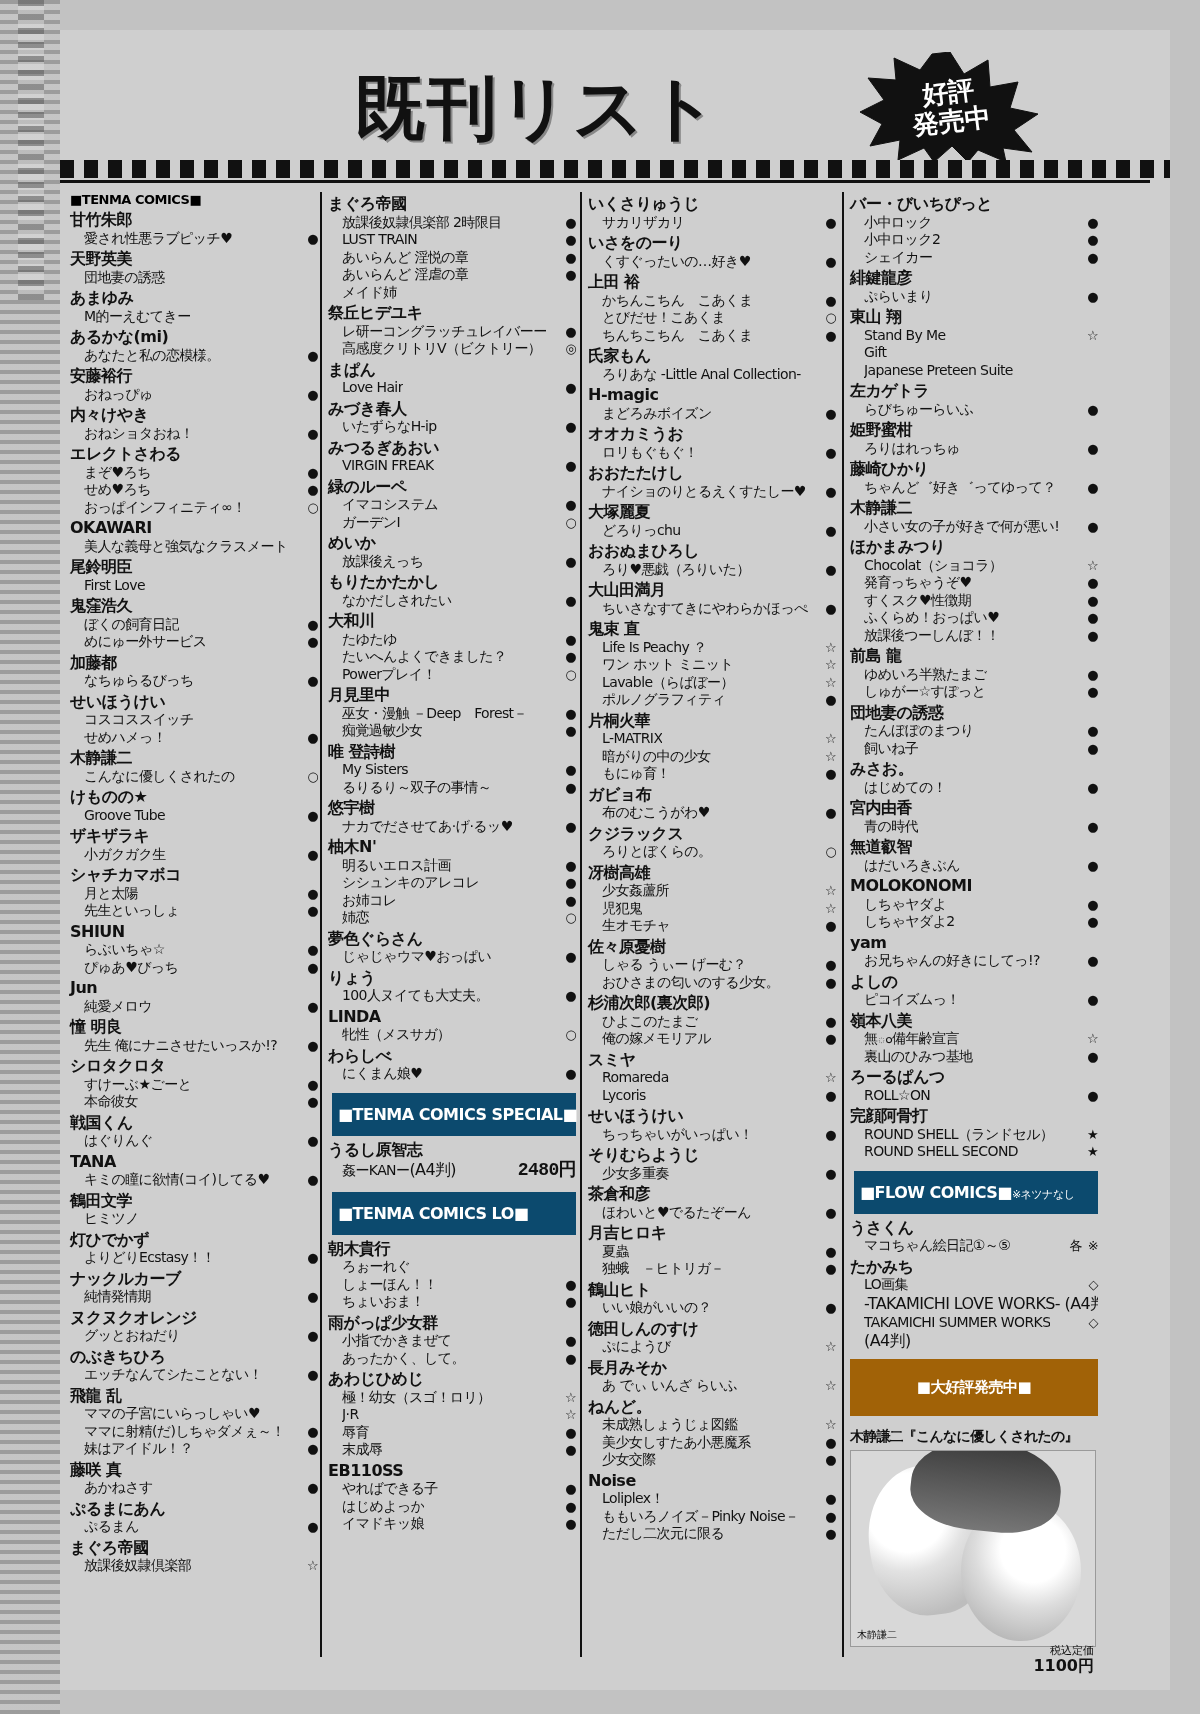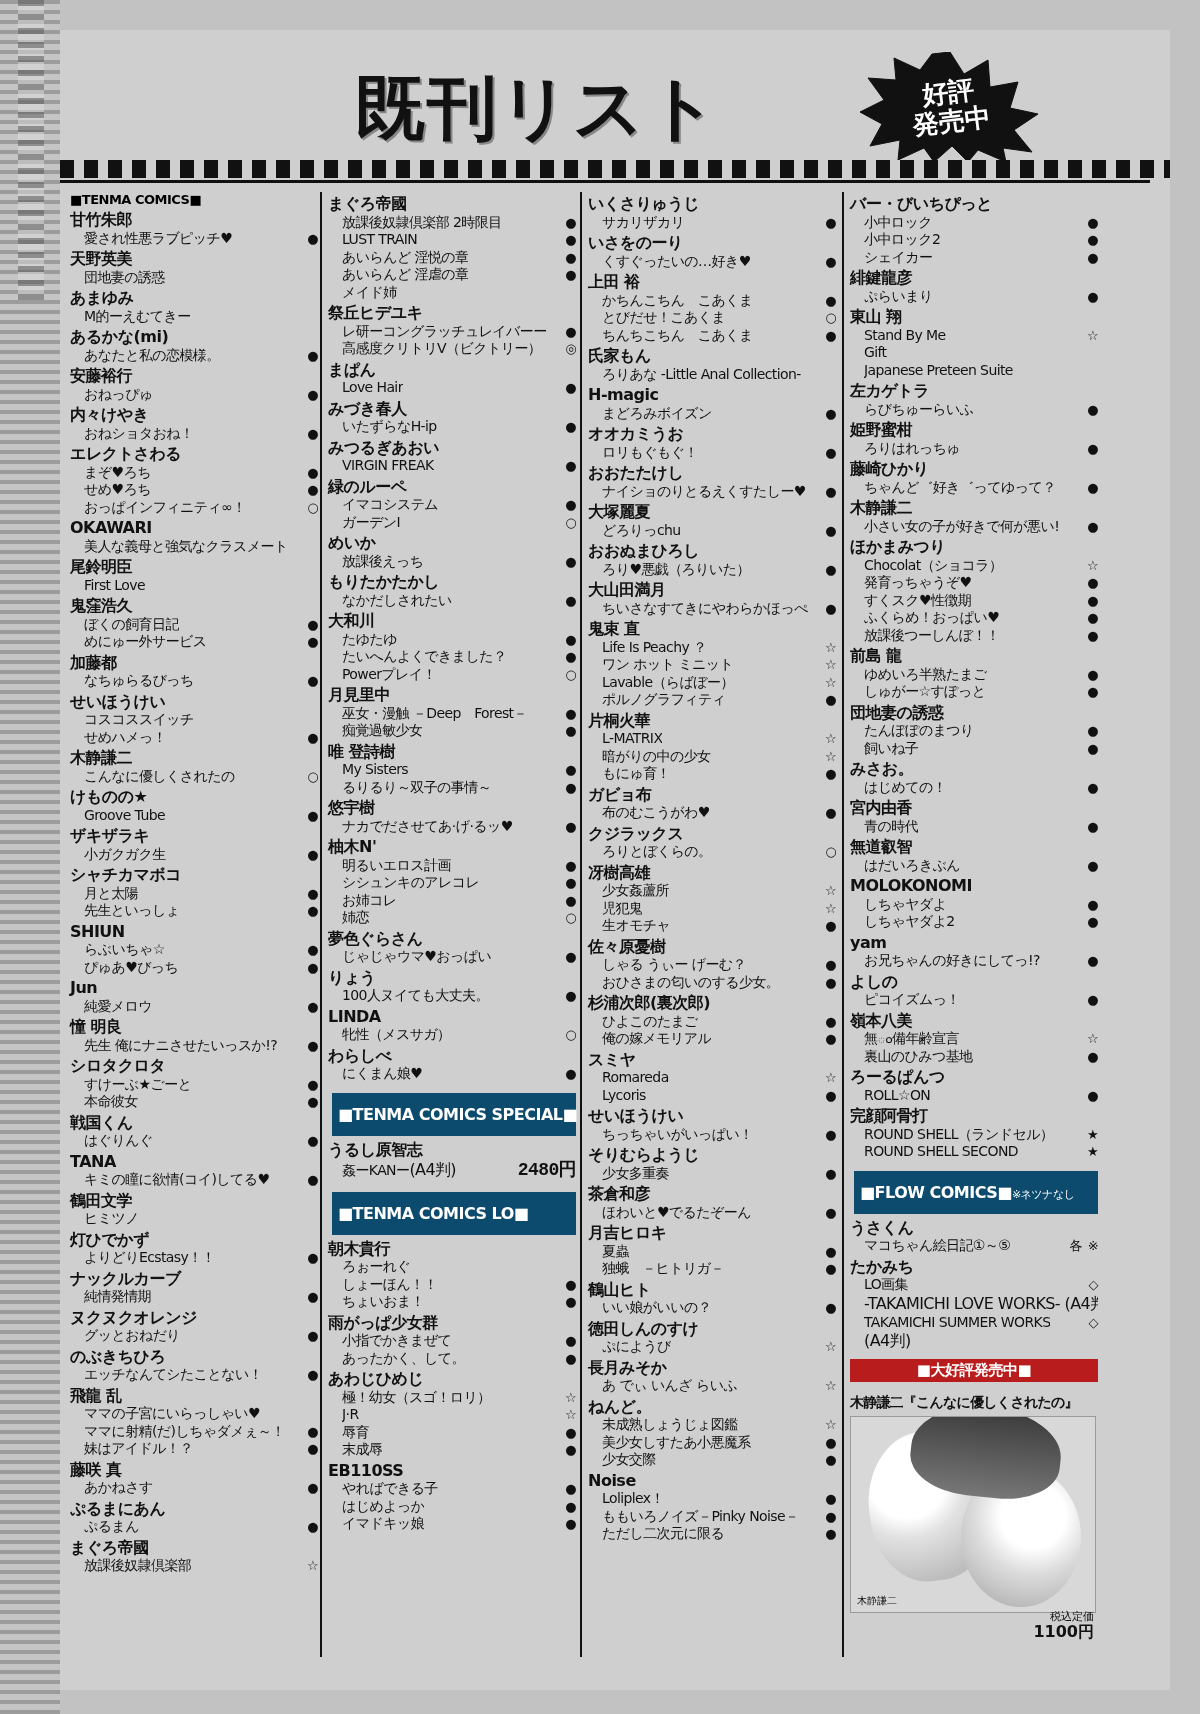"■大好評発売中■" .promo-bar { background: #b91c1c -> #a16207; padding: 2px 0 -> 19px 0 }
